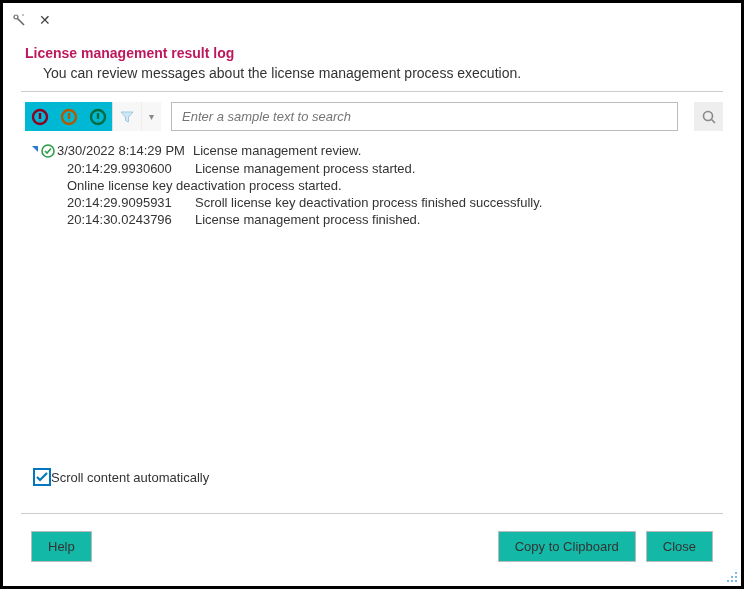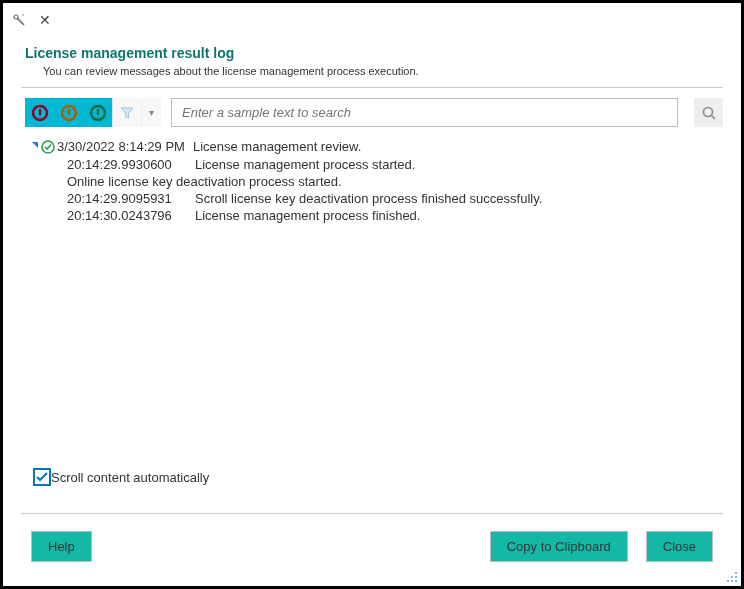"License management result log" .header-block h2 { color: #0f766e -> #be185d }
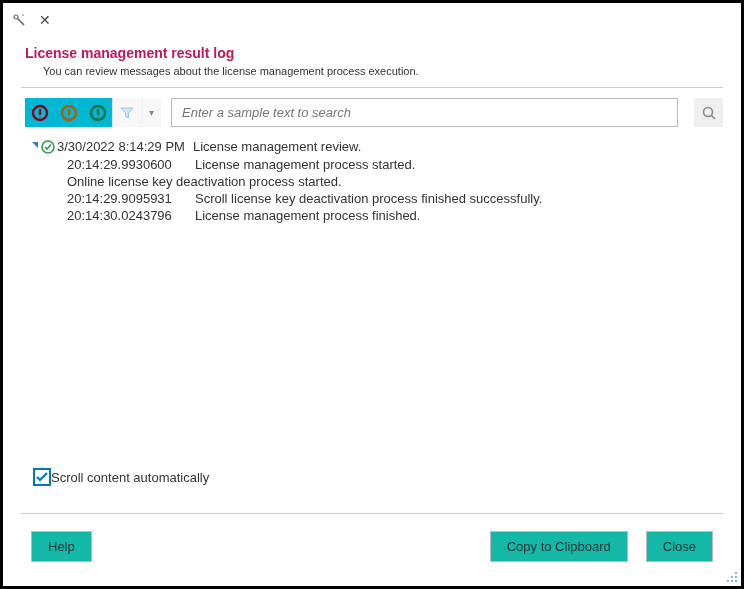"You can review messages about" .header-block p { font-size: 11px -> 14px }
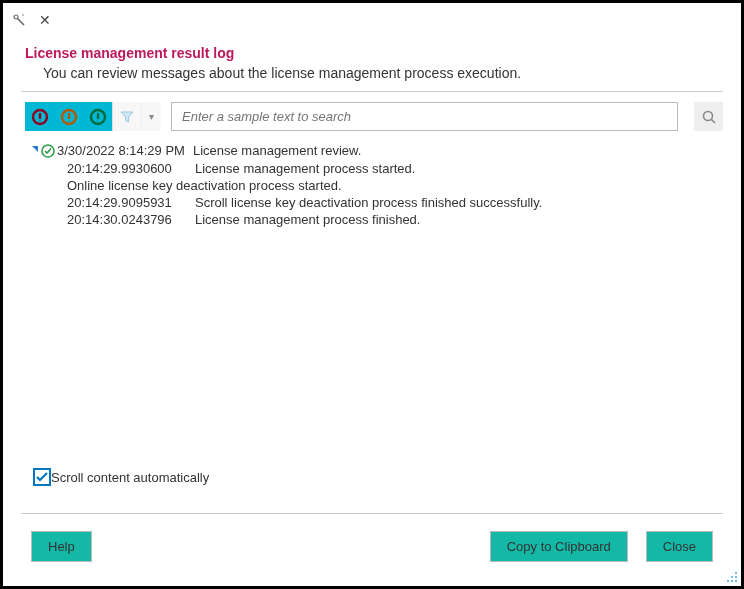"Close" .button-row .btn + .btn { margin-left: 18px -> 10px }
